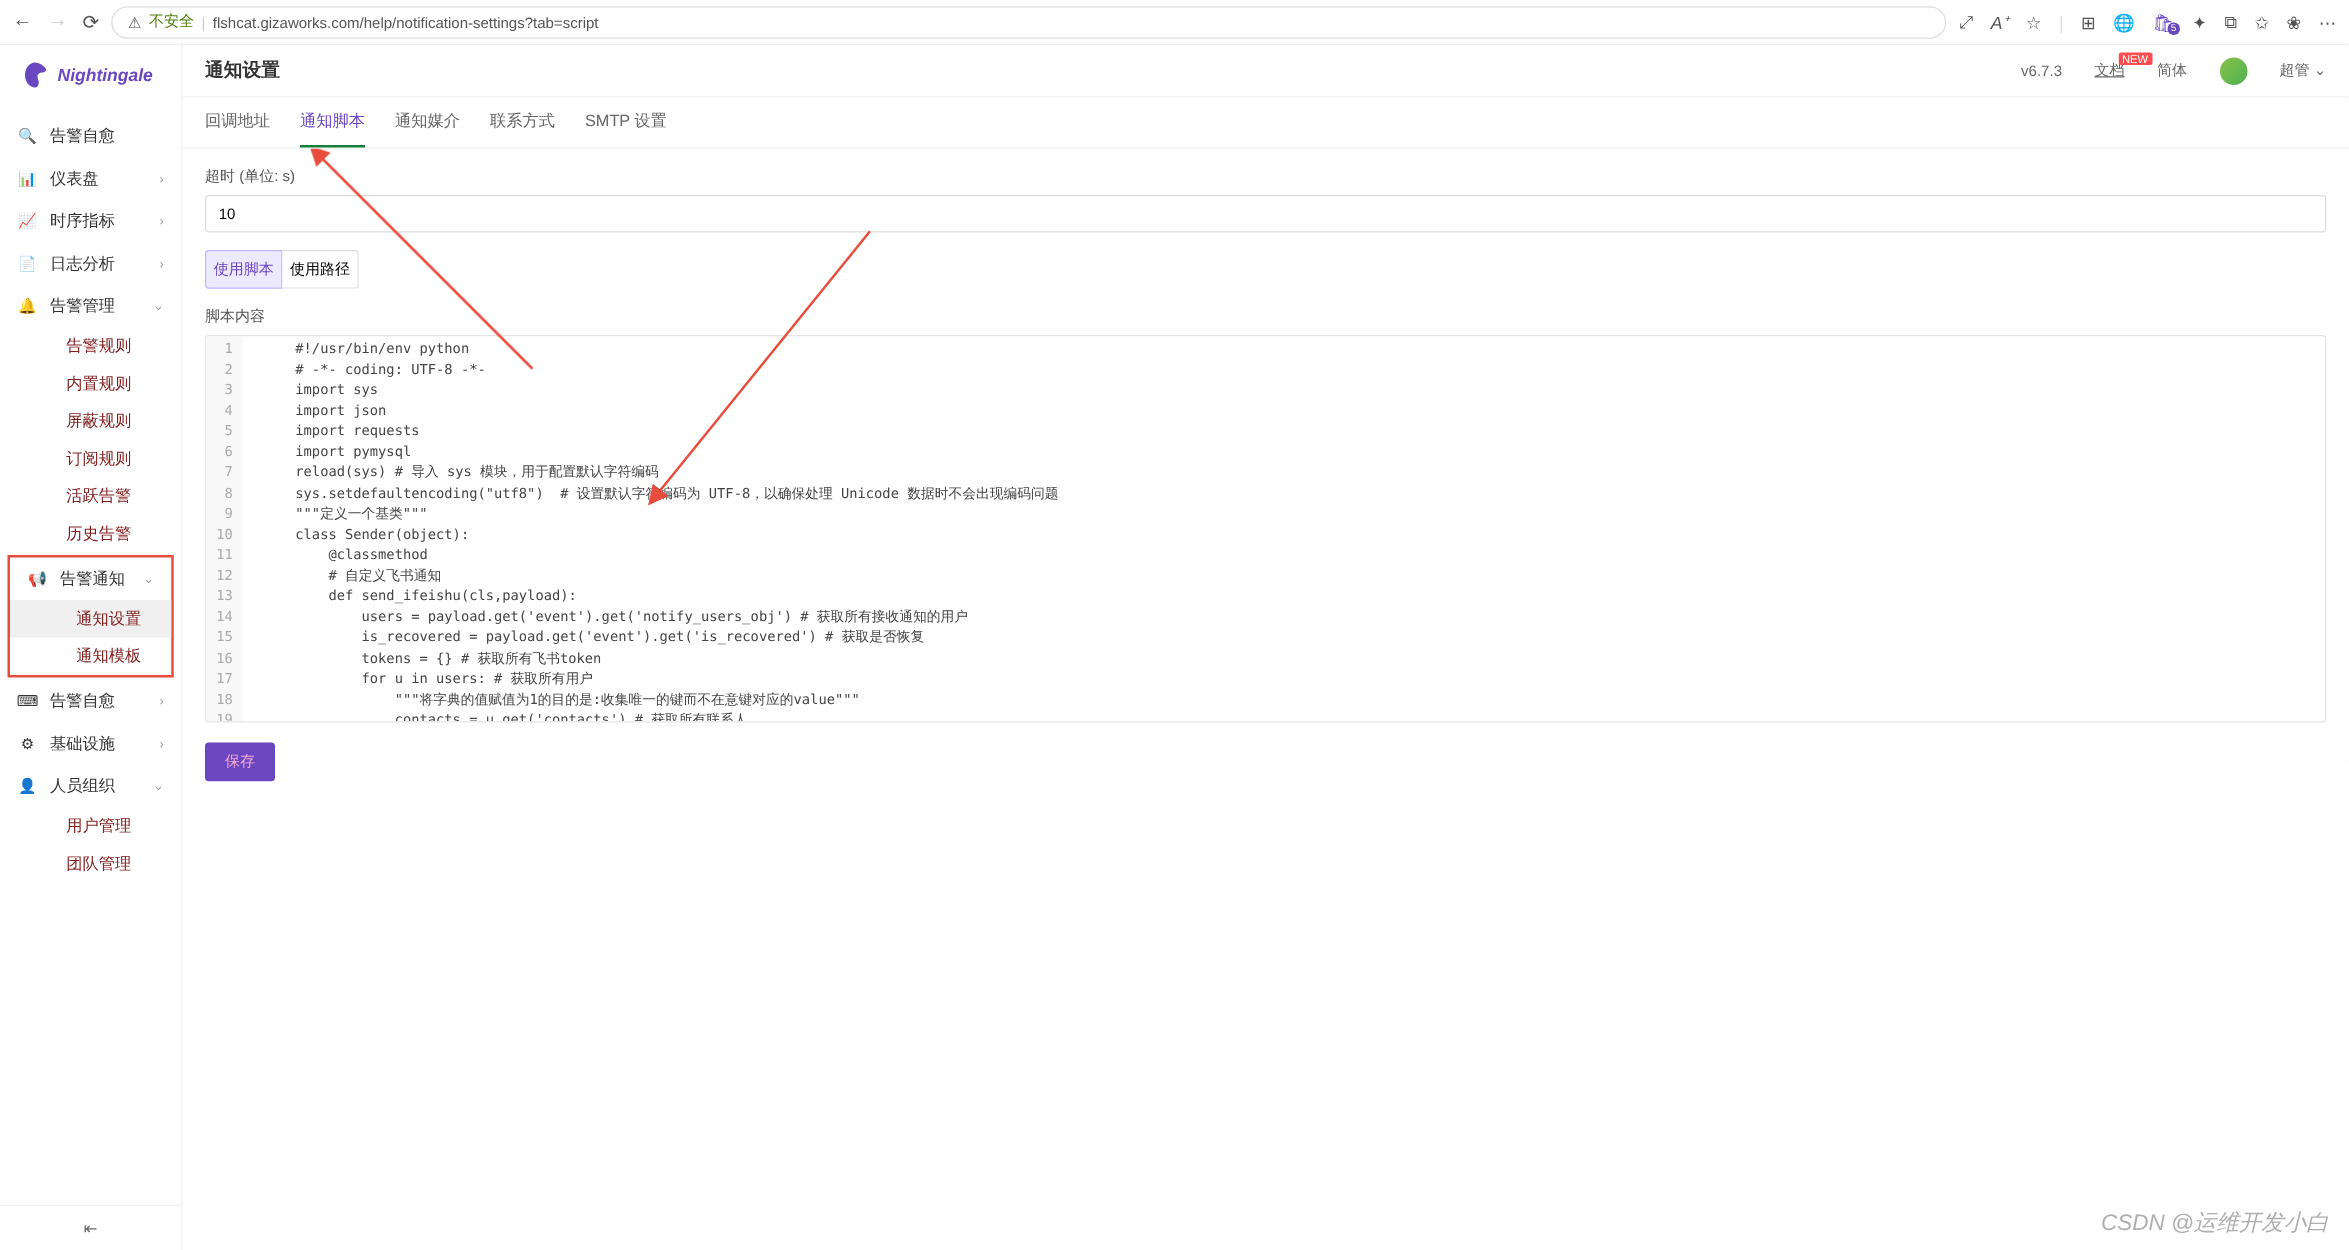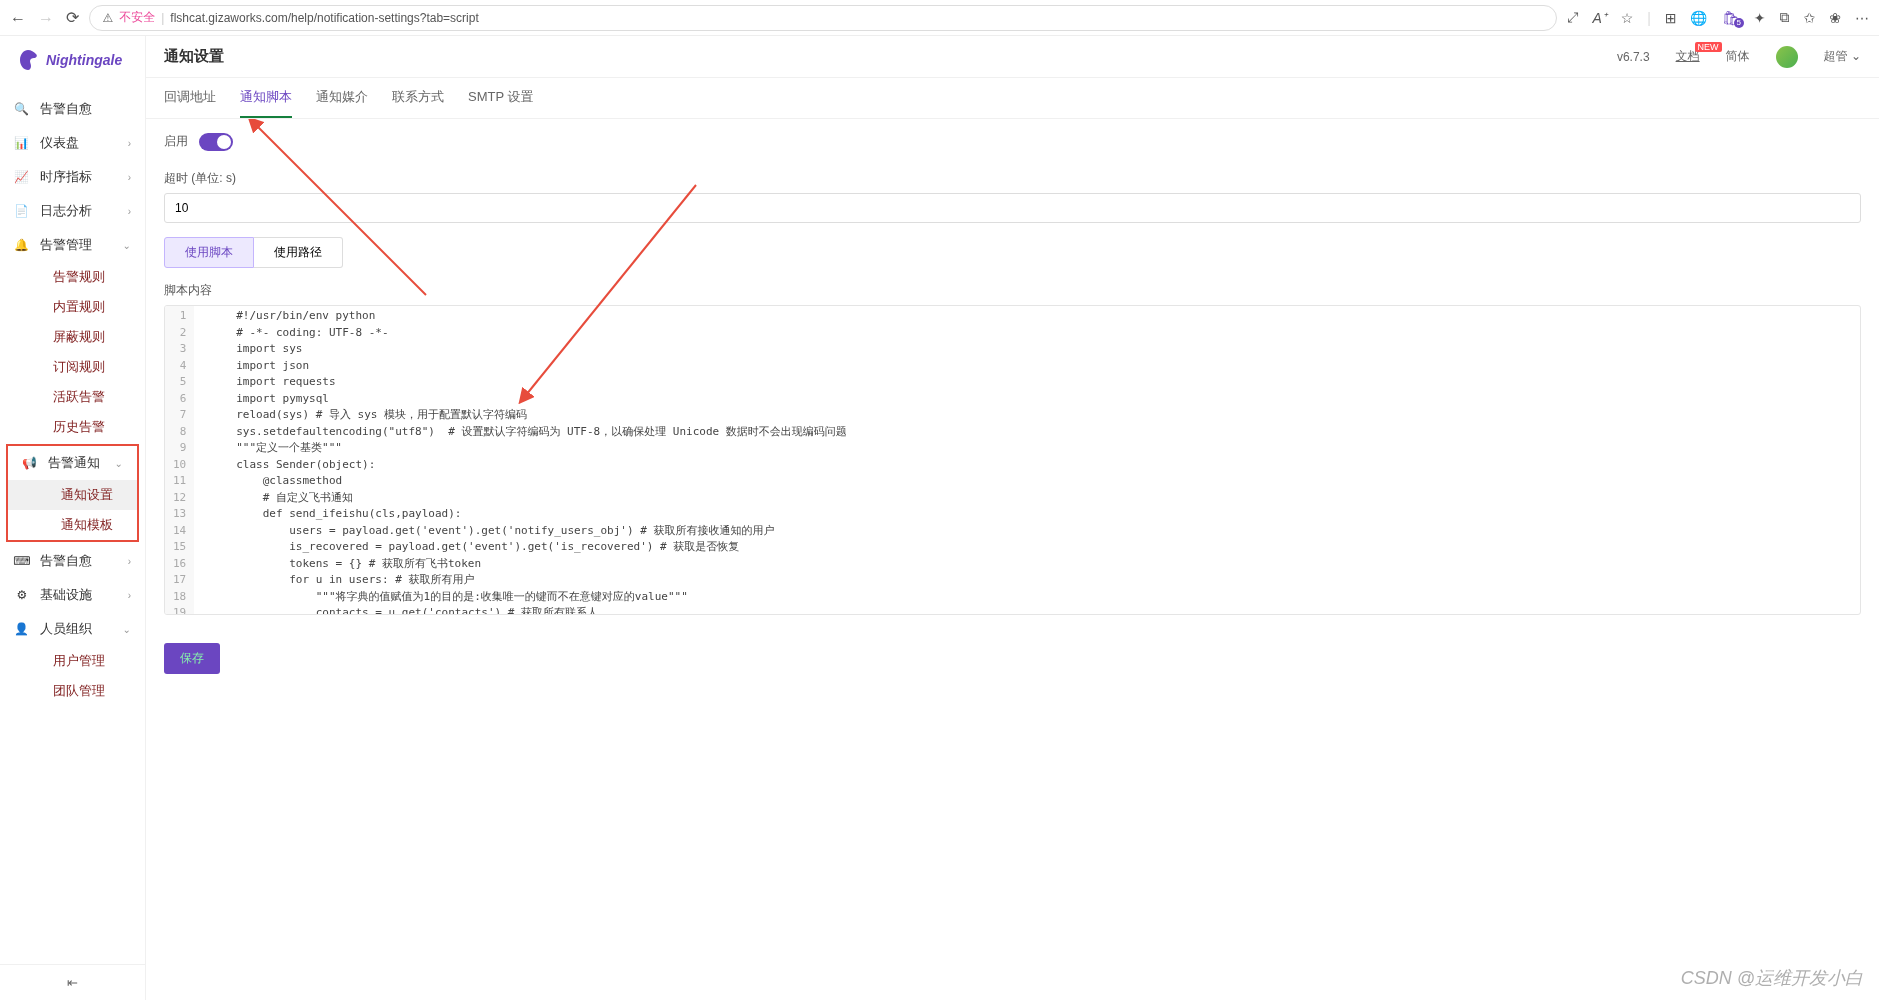"不安全" .browser-bar .insecure { color: #ec4899 -> #4d7c0f }
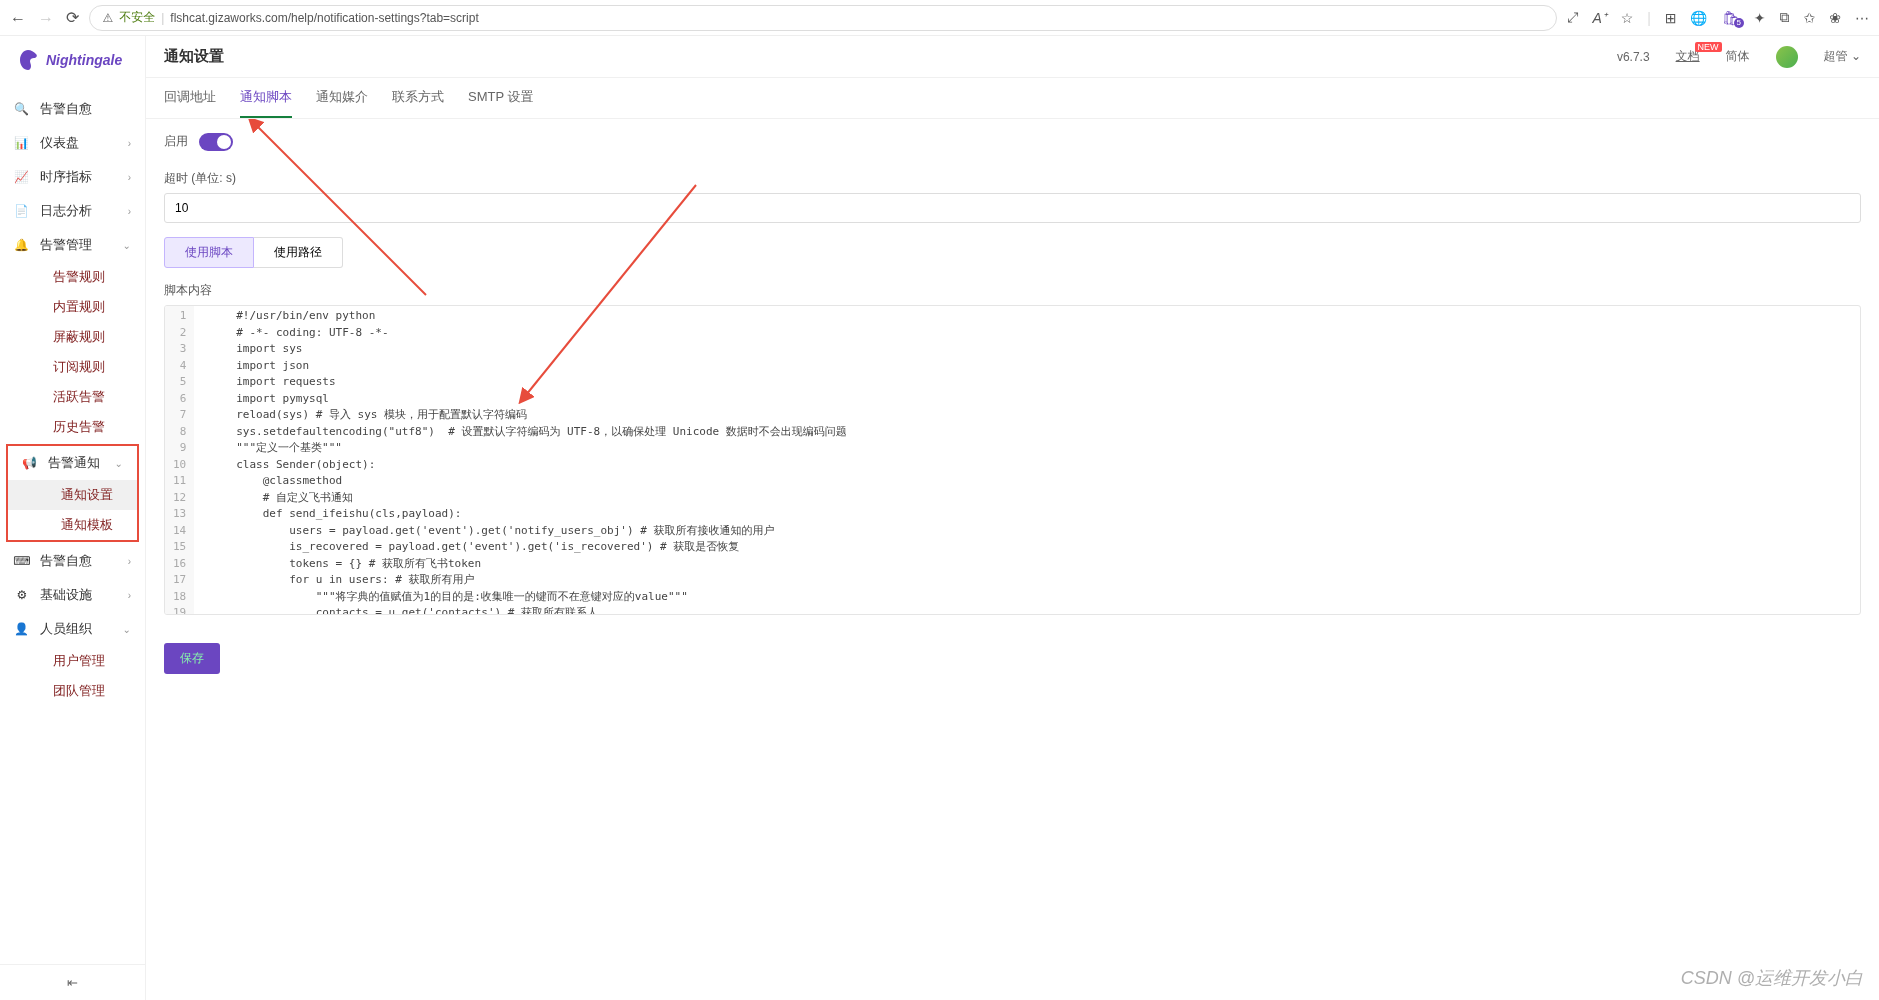"启用" div.field { html: <div> <label>启用</label> <span></span> </div> -> none }
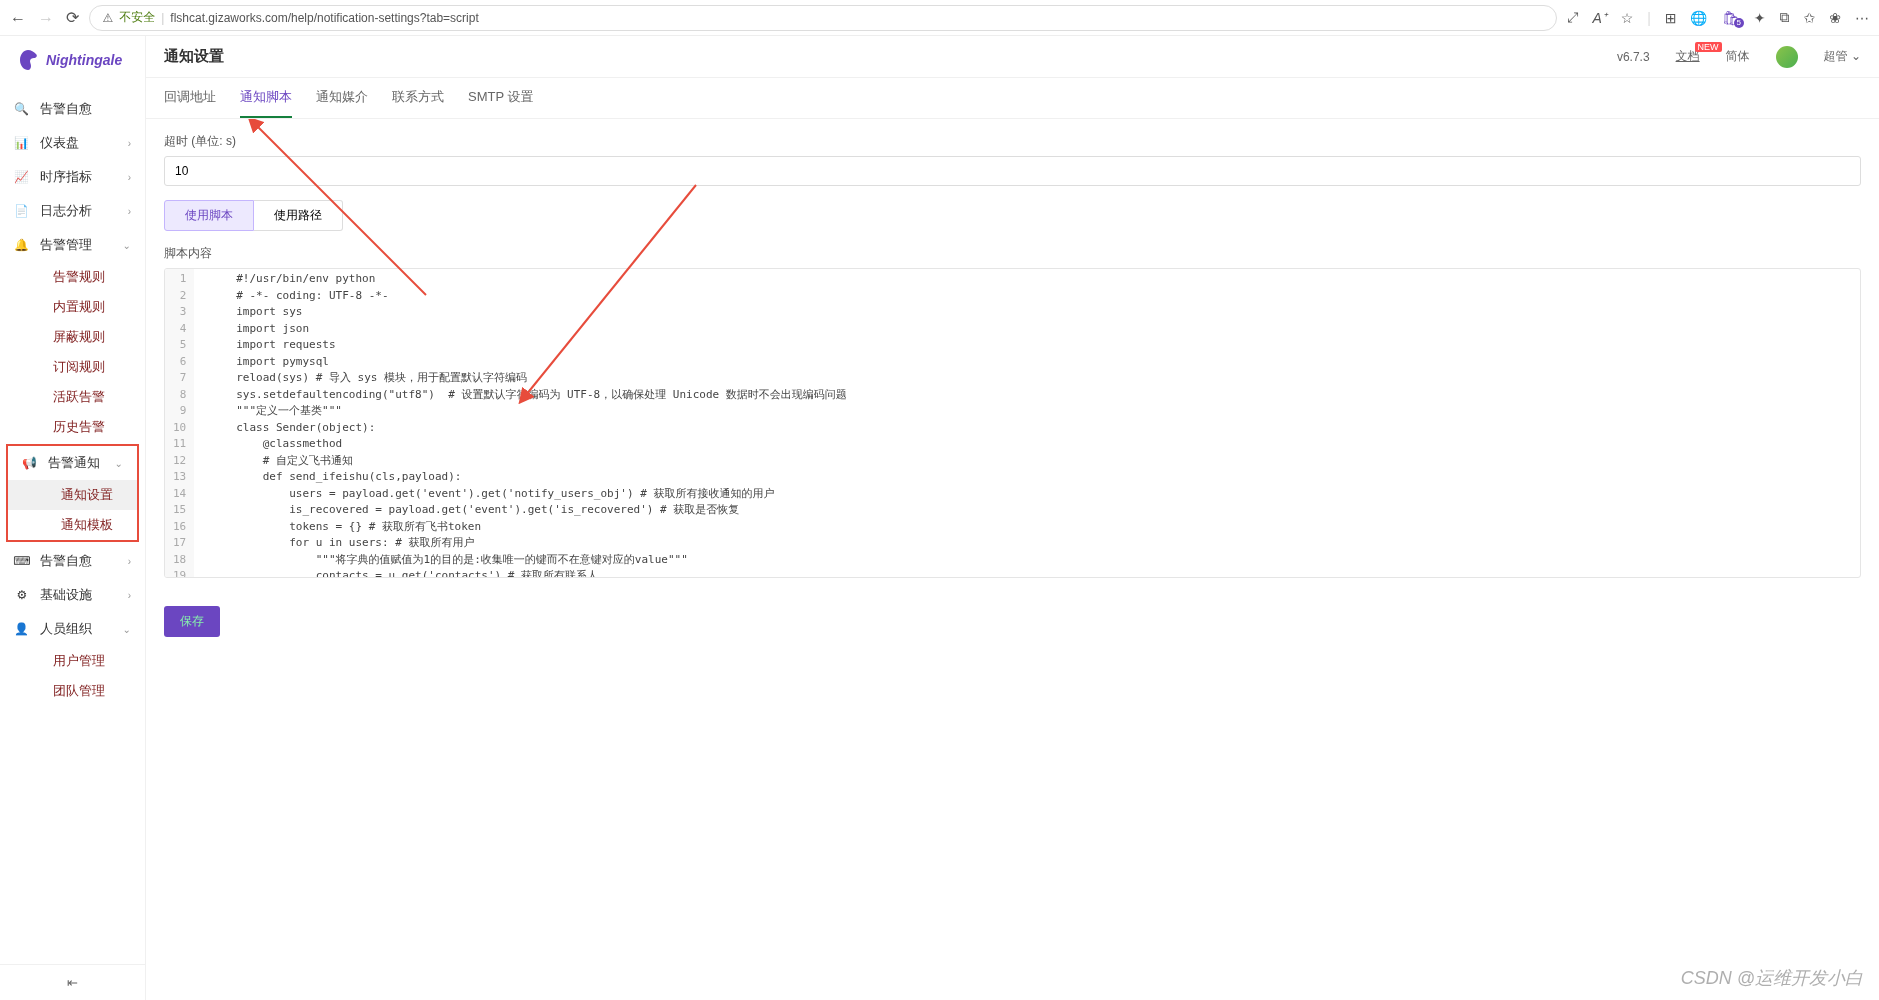"使用脚本" .btn { padding: 6px 20px -> 6px 6px }
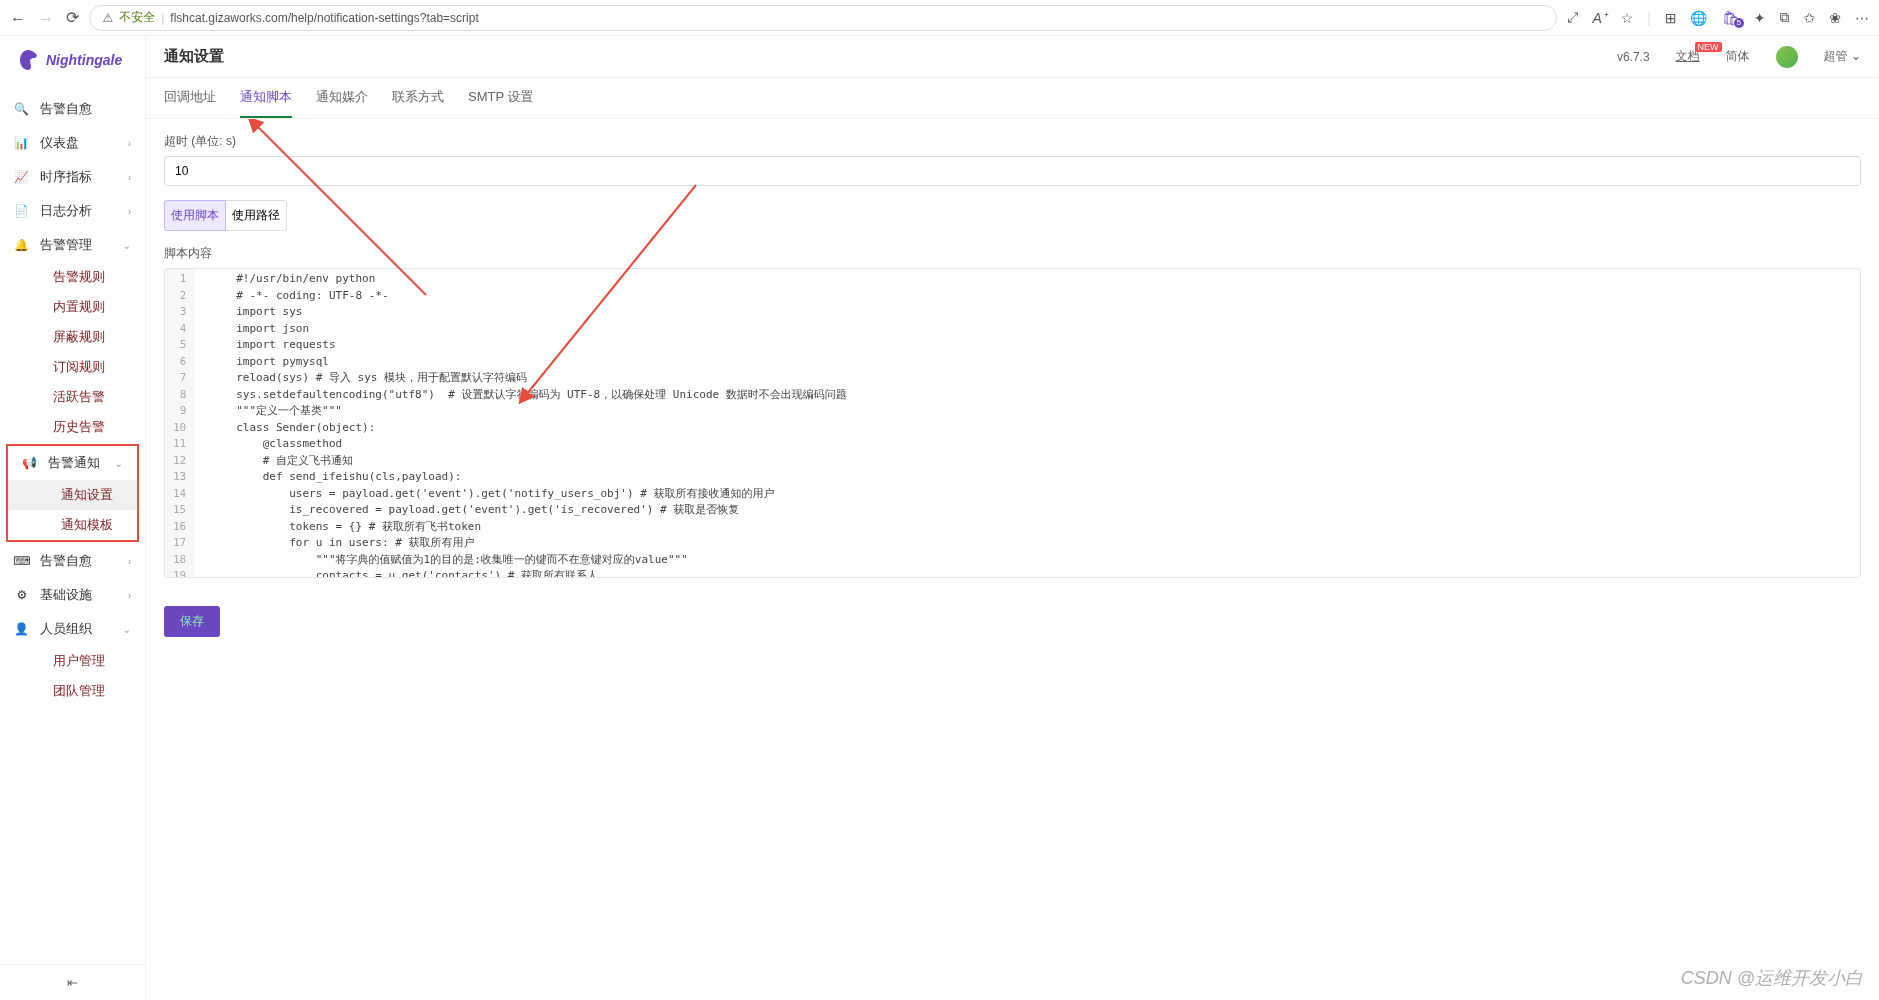"保存" .save-btn { color: #86efac -> #f9a8d4; margin-top: 14px -> 2px }
